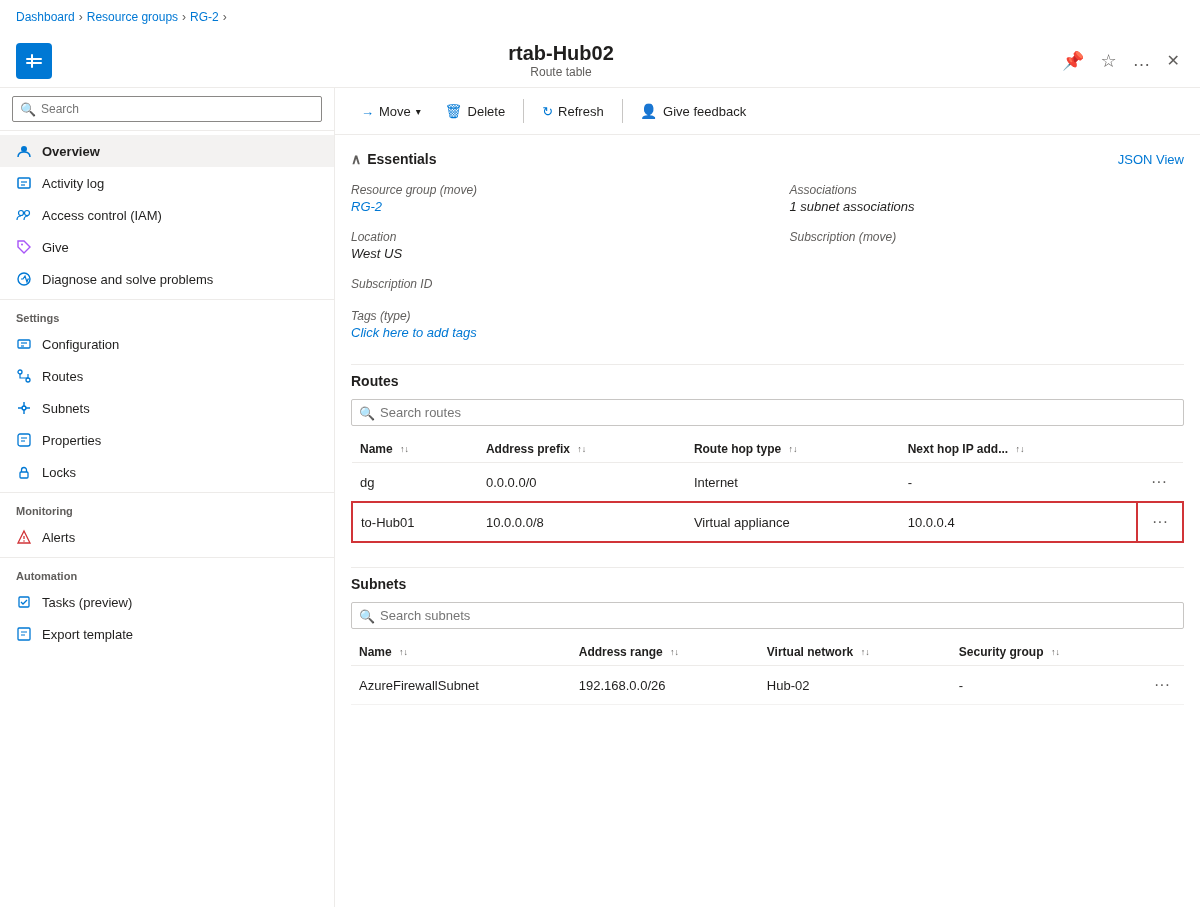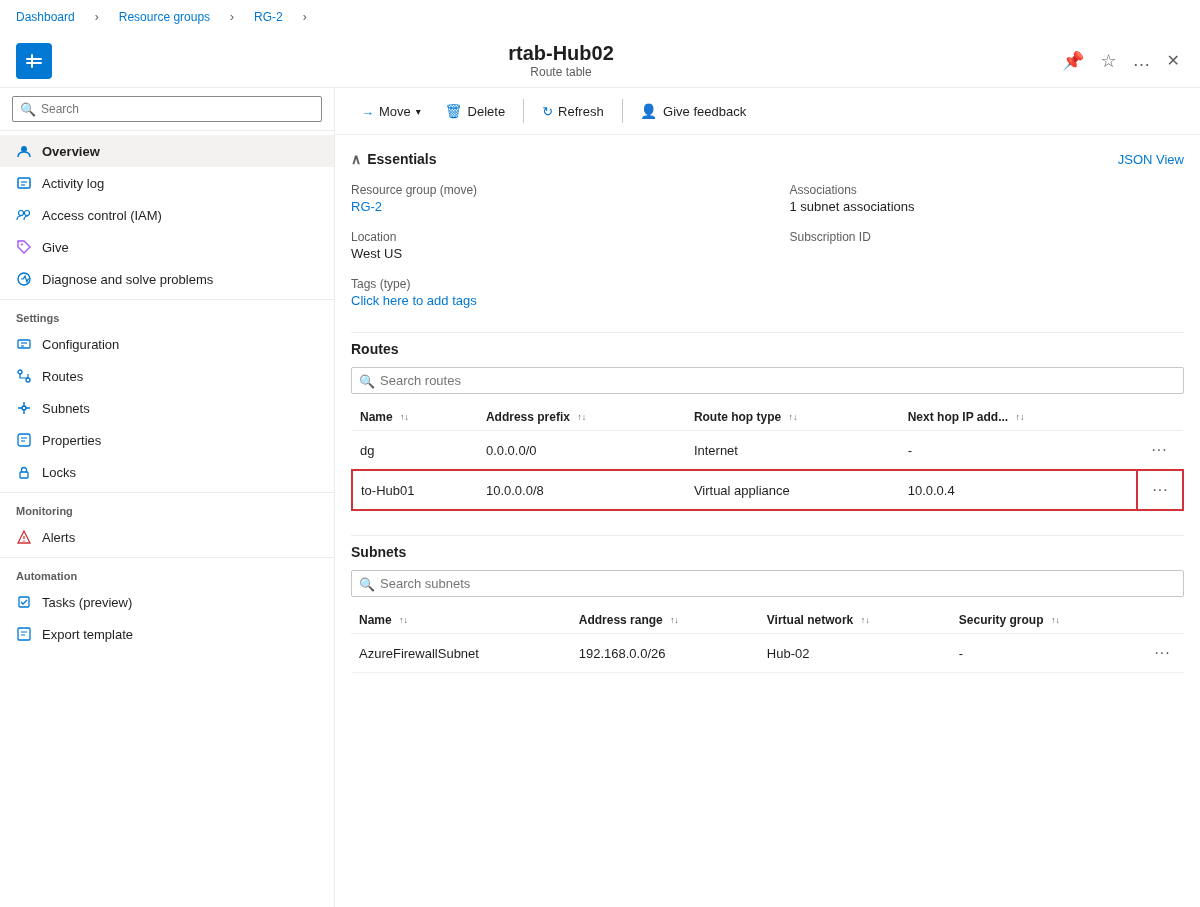"Dashboard" .breadcrumb { gap: 20px -> 4px }
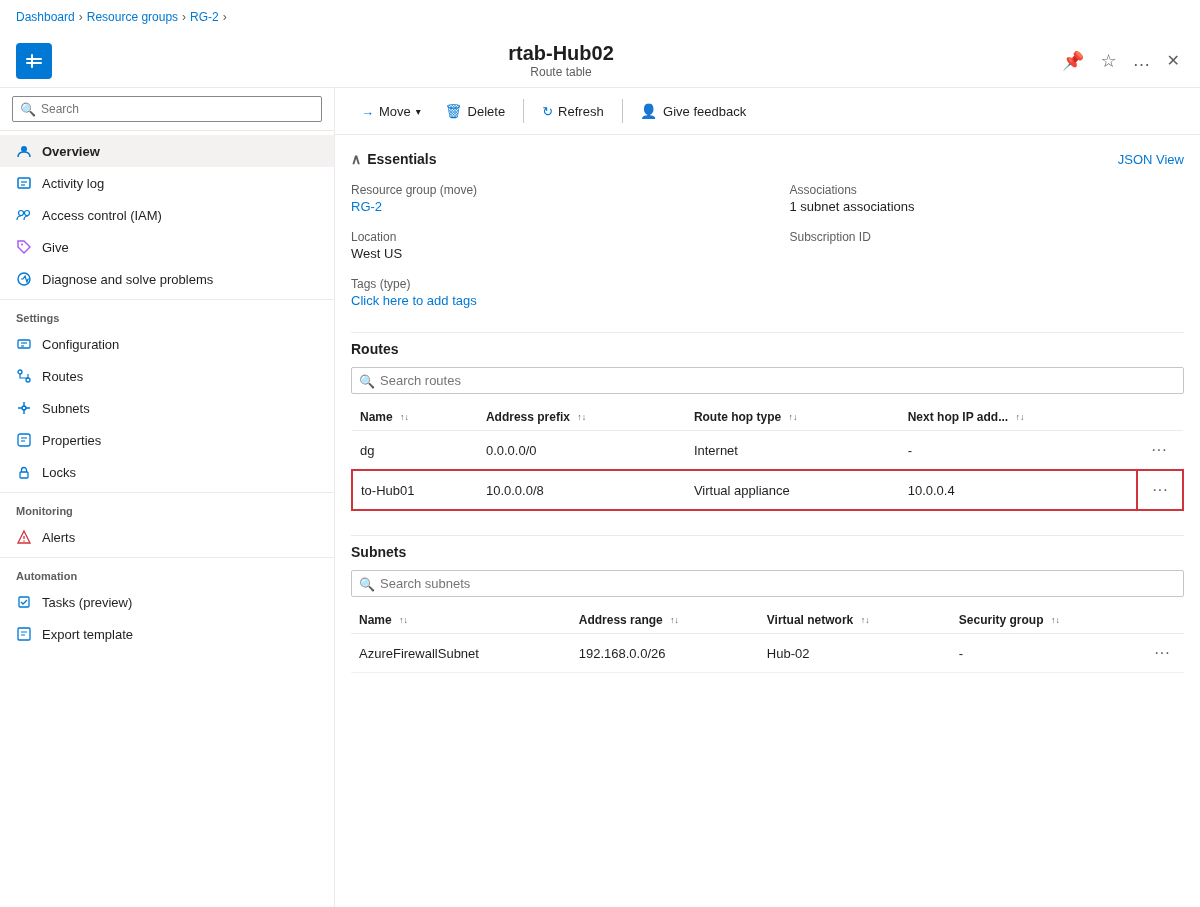"Resource group (move)" .essentials-grid { font-style: none -> italic }
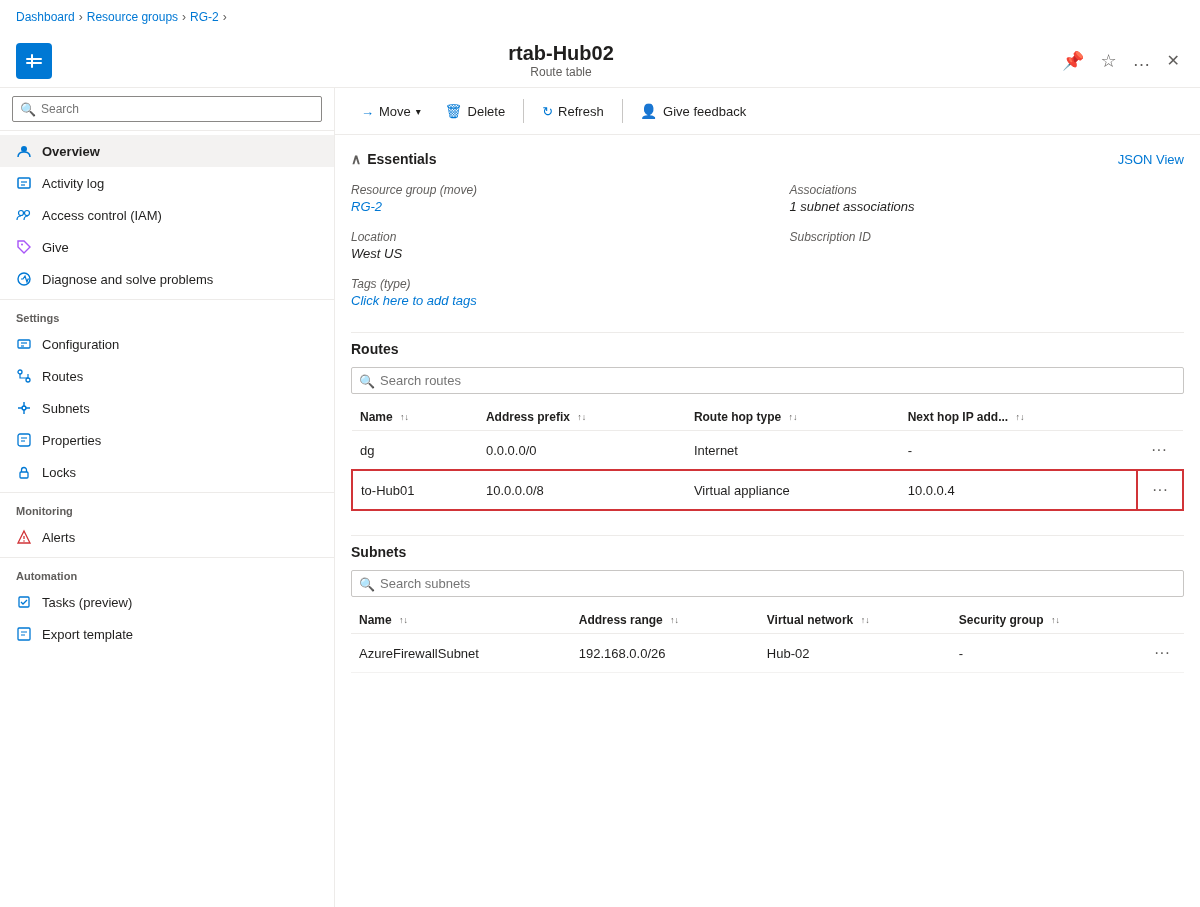"Subscription (move)" div.essentials-field { html: none -> <div> <label>Subscription (<a>move</a>)</label> <div></div> </div> }
